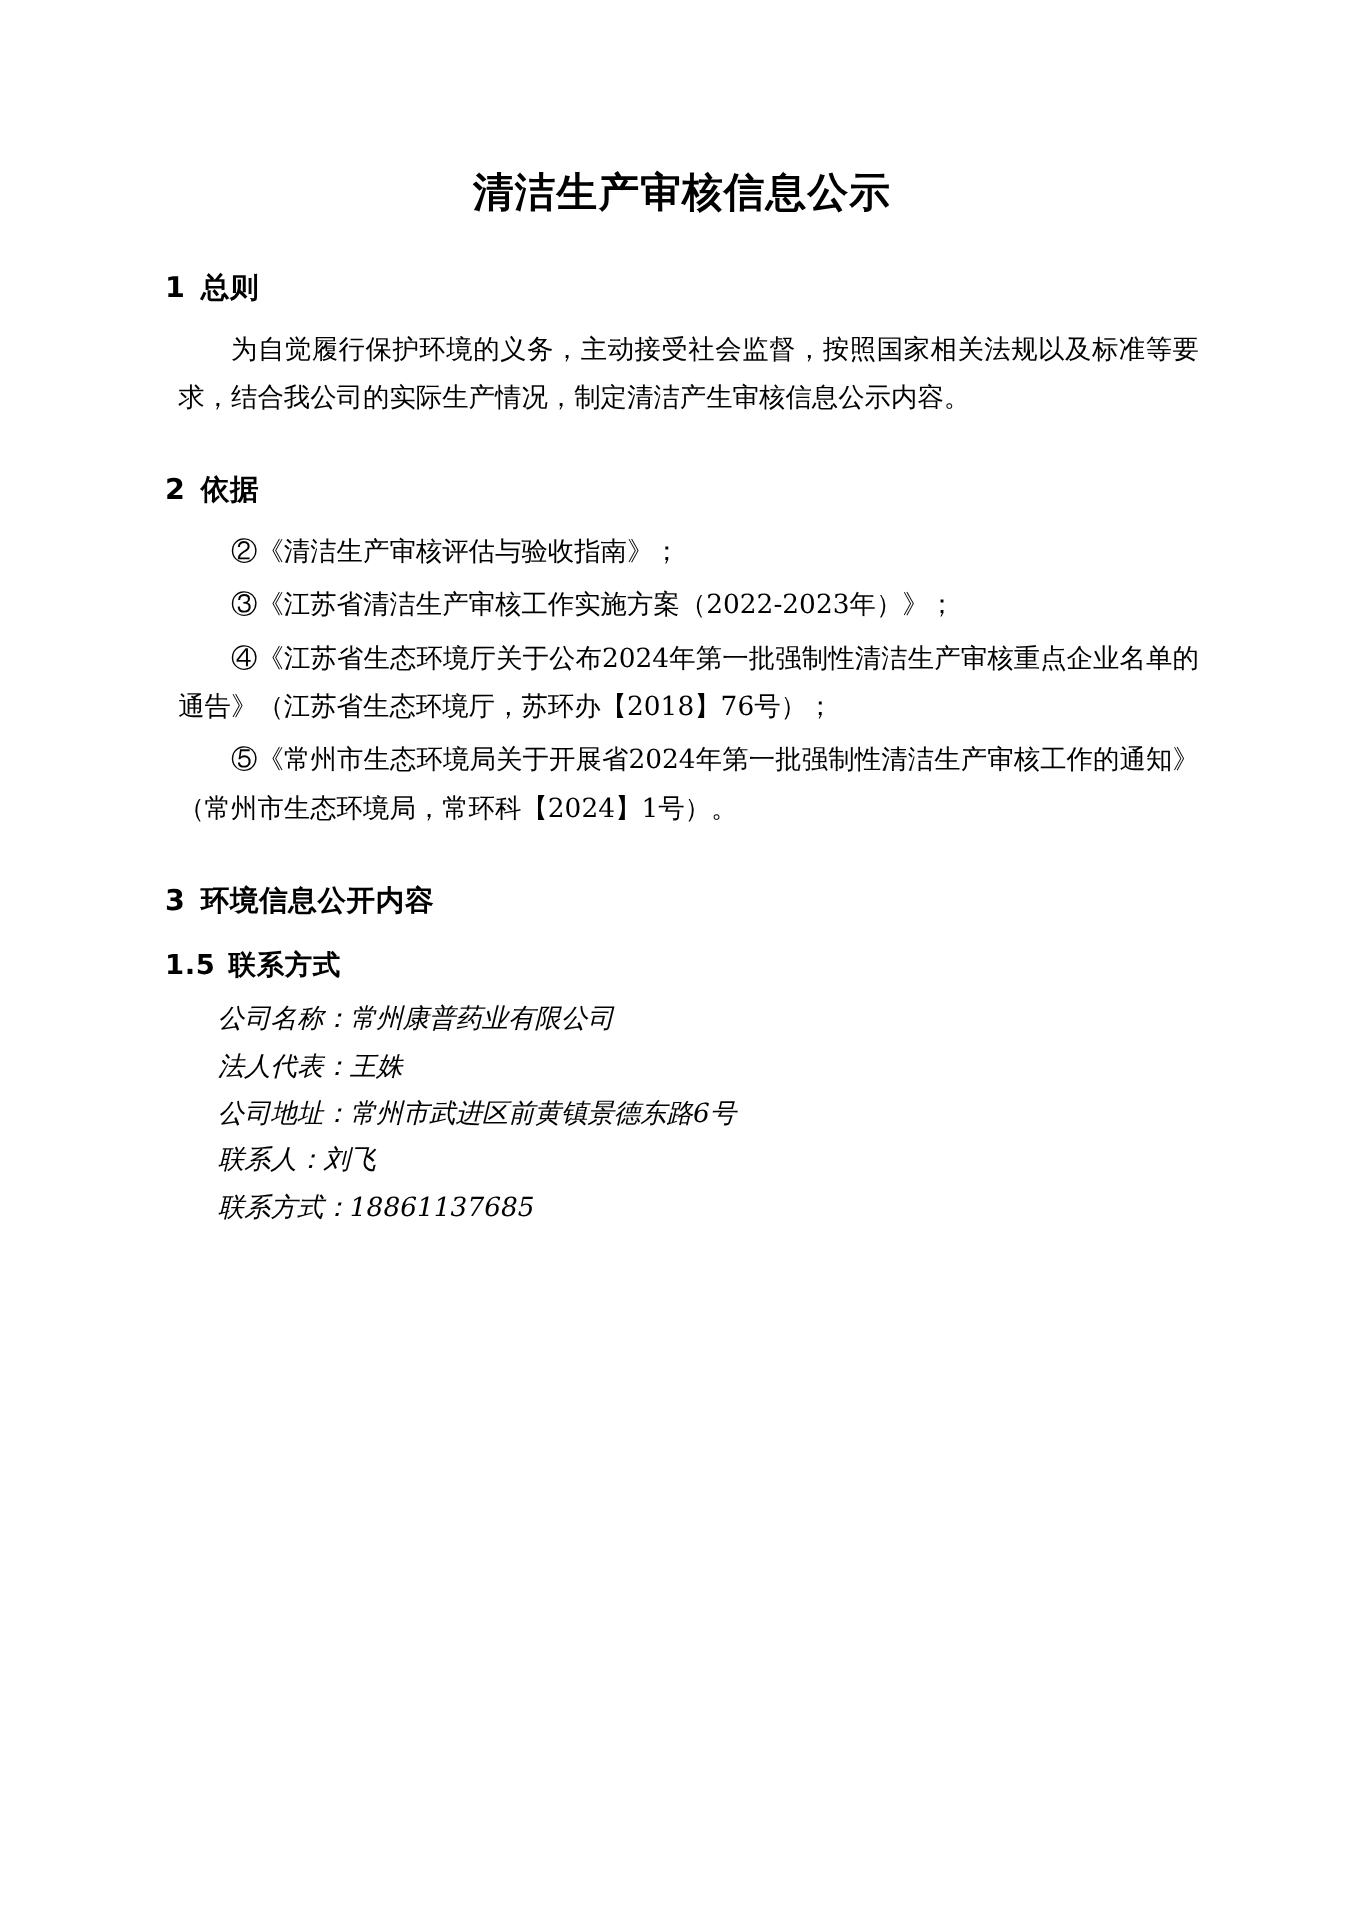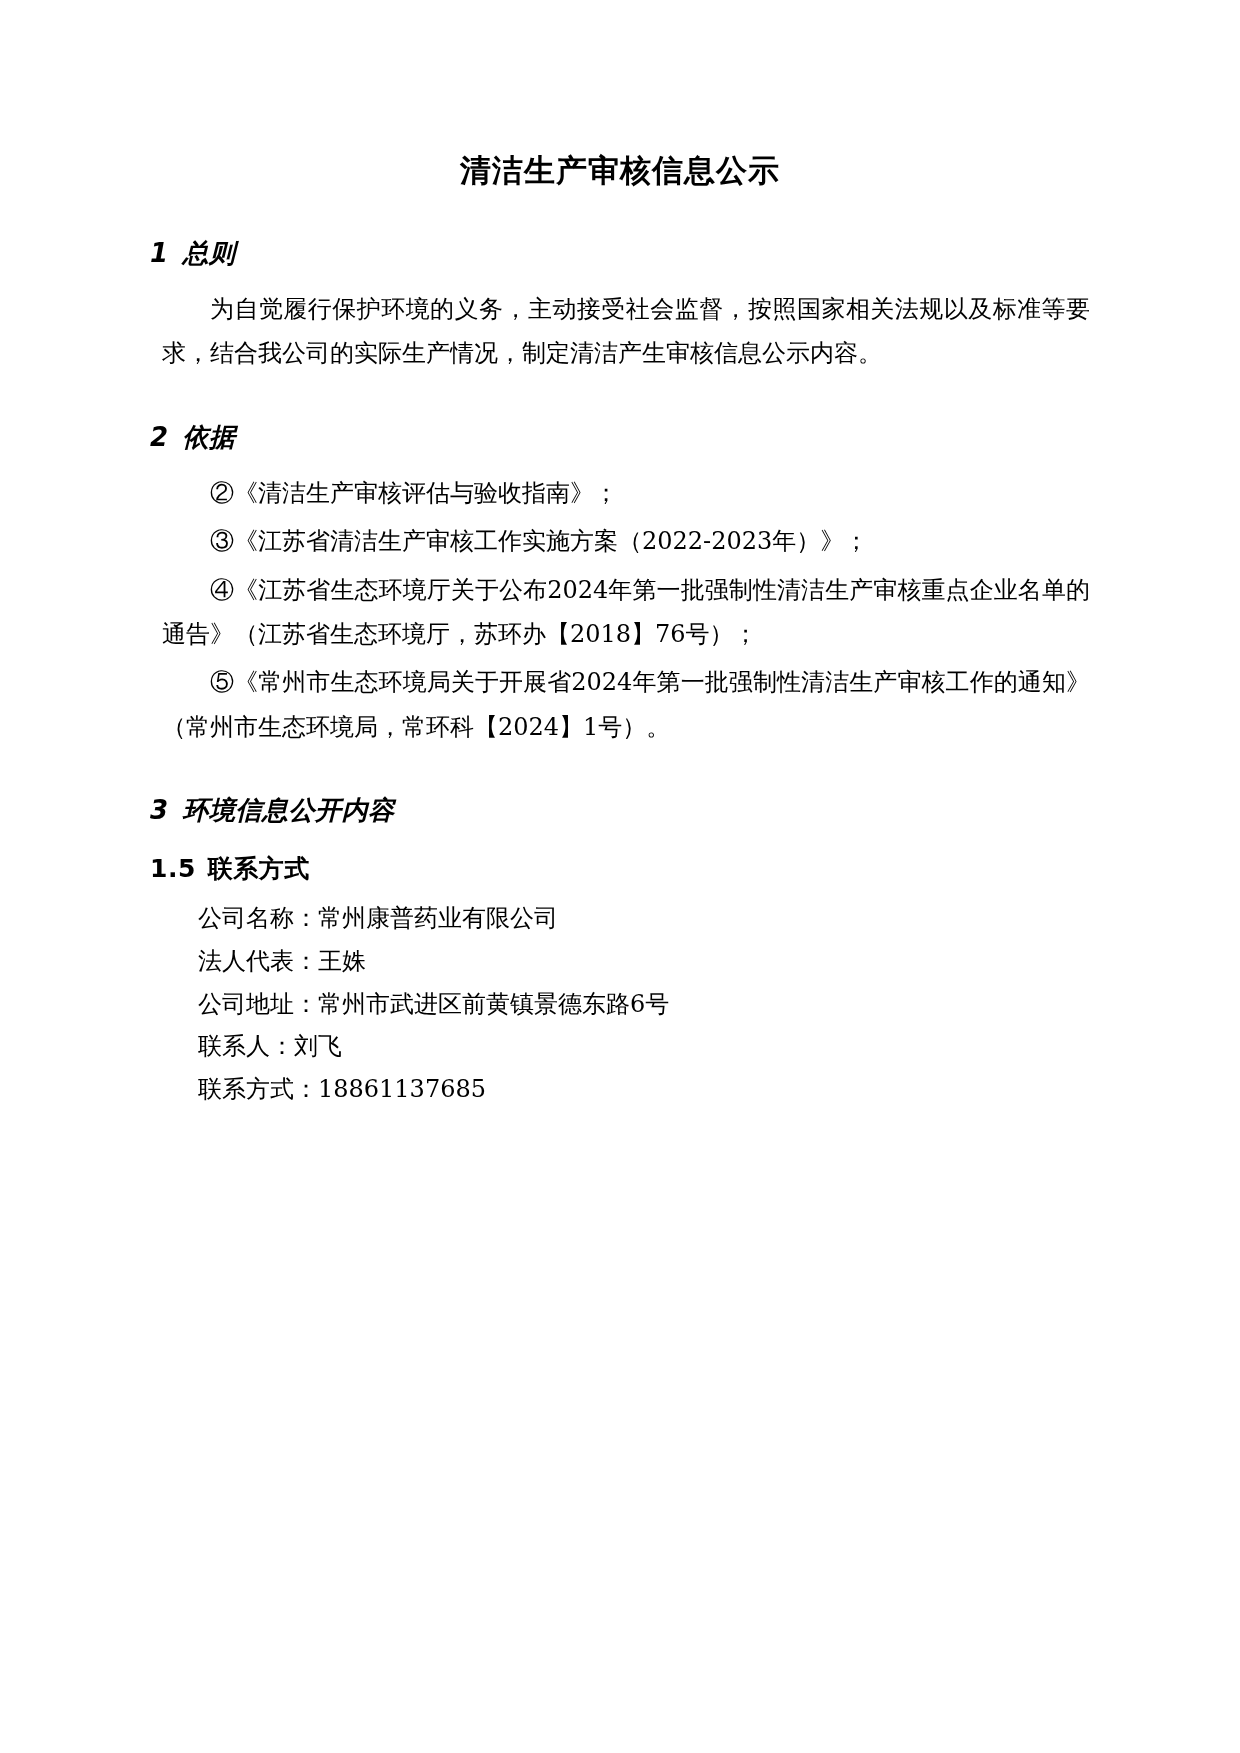"清洁生产审核信息公示" .doc-title { font-size: 31px -> 37px }
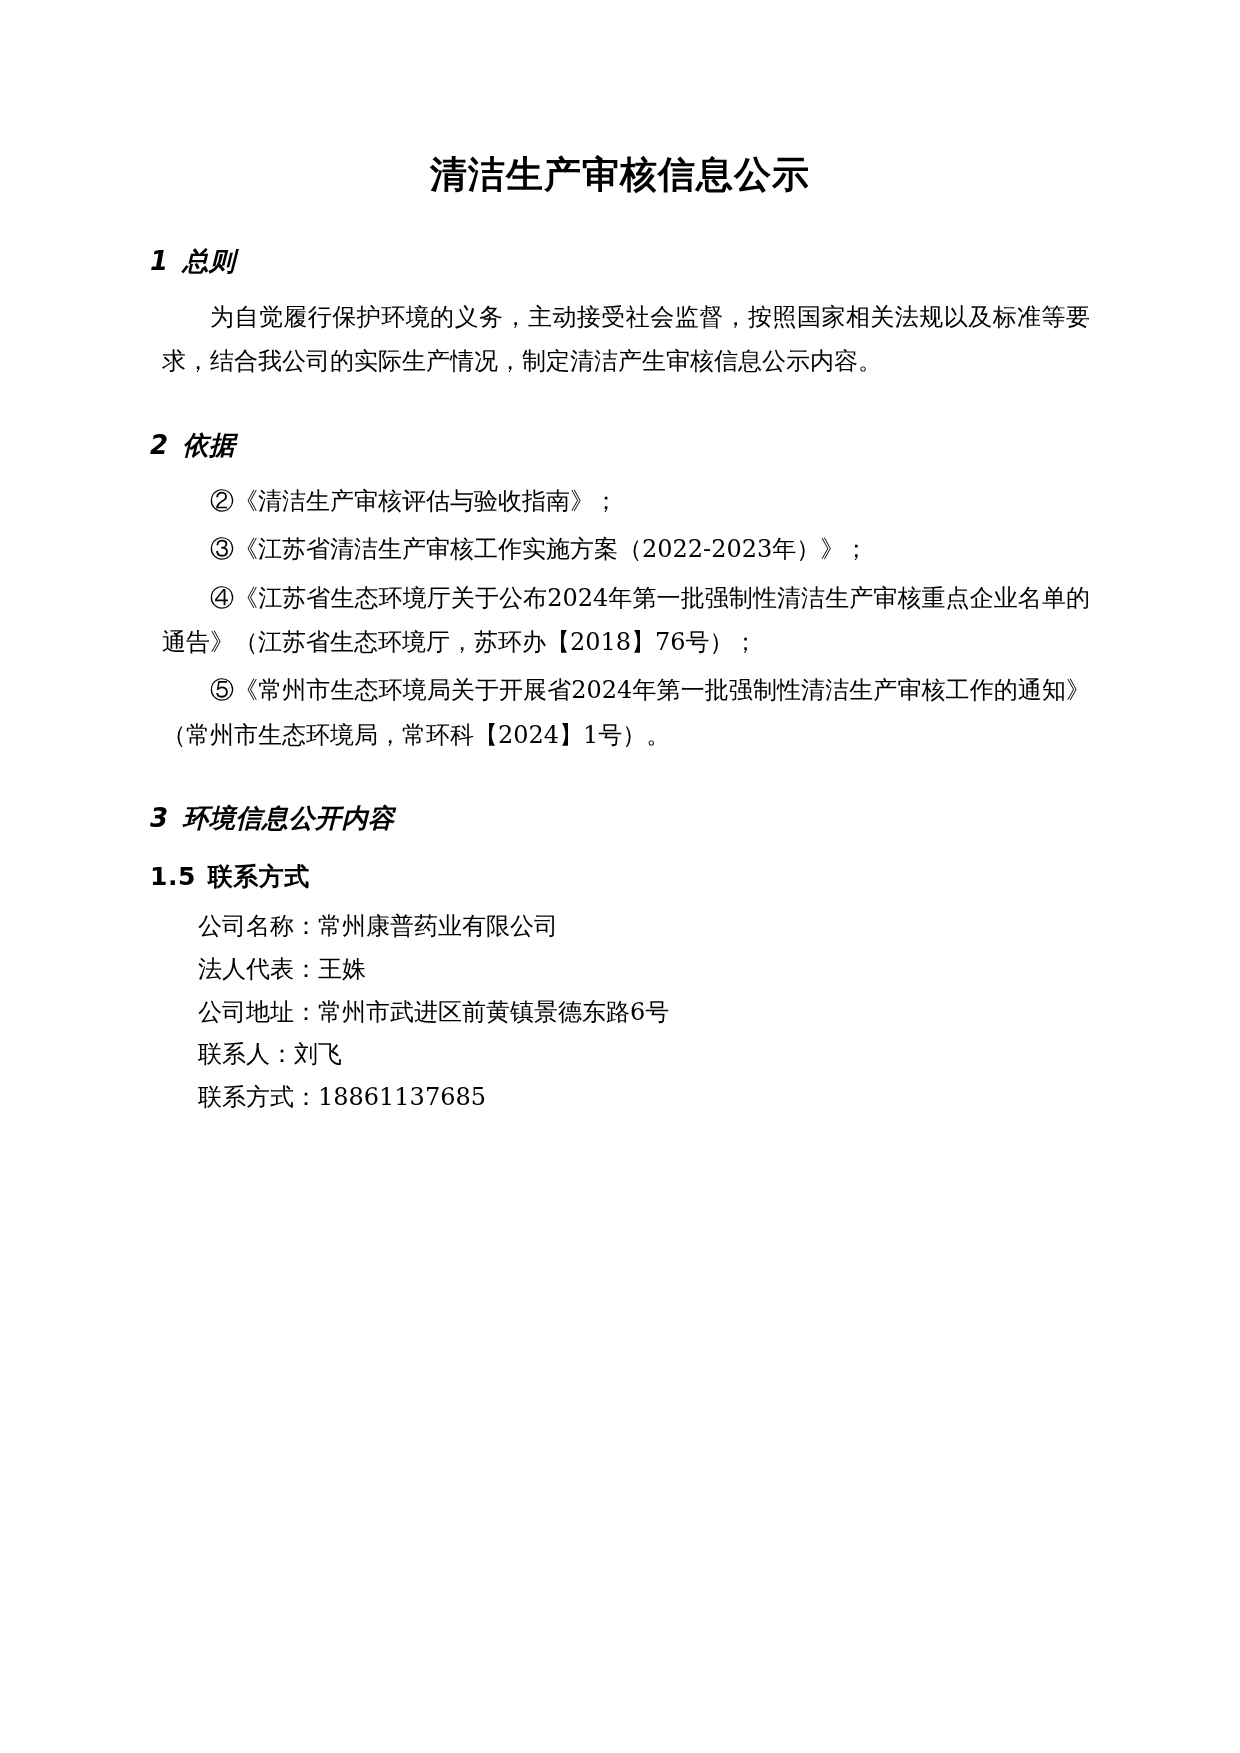"1 总则" .h1 { font-style: italic -> none }
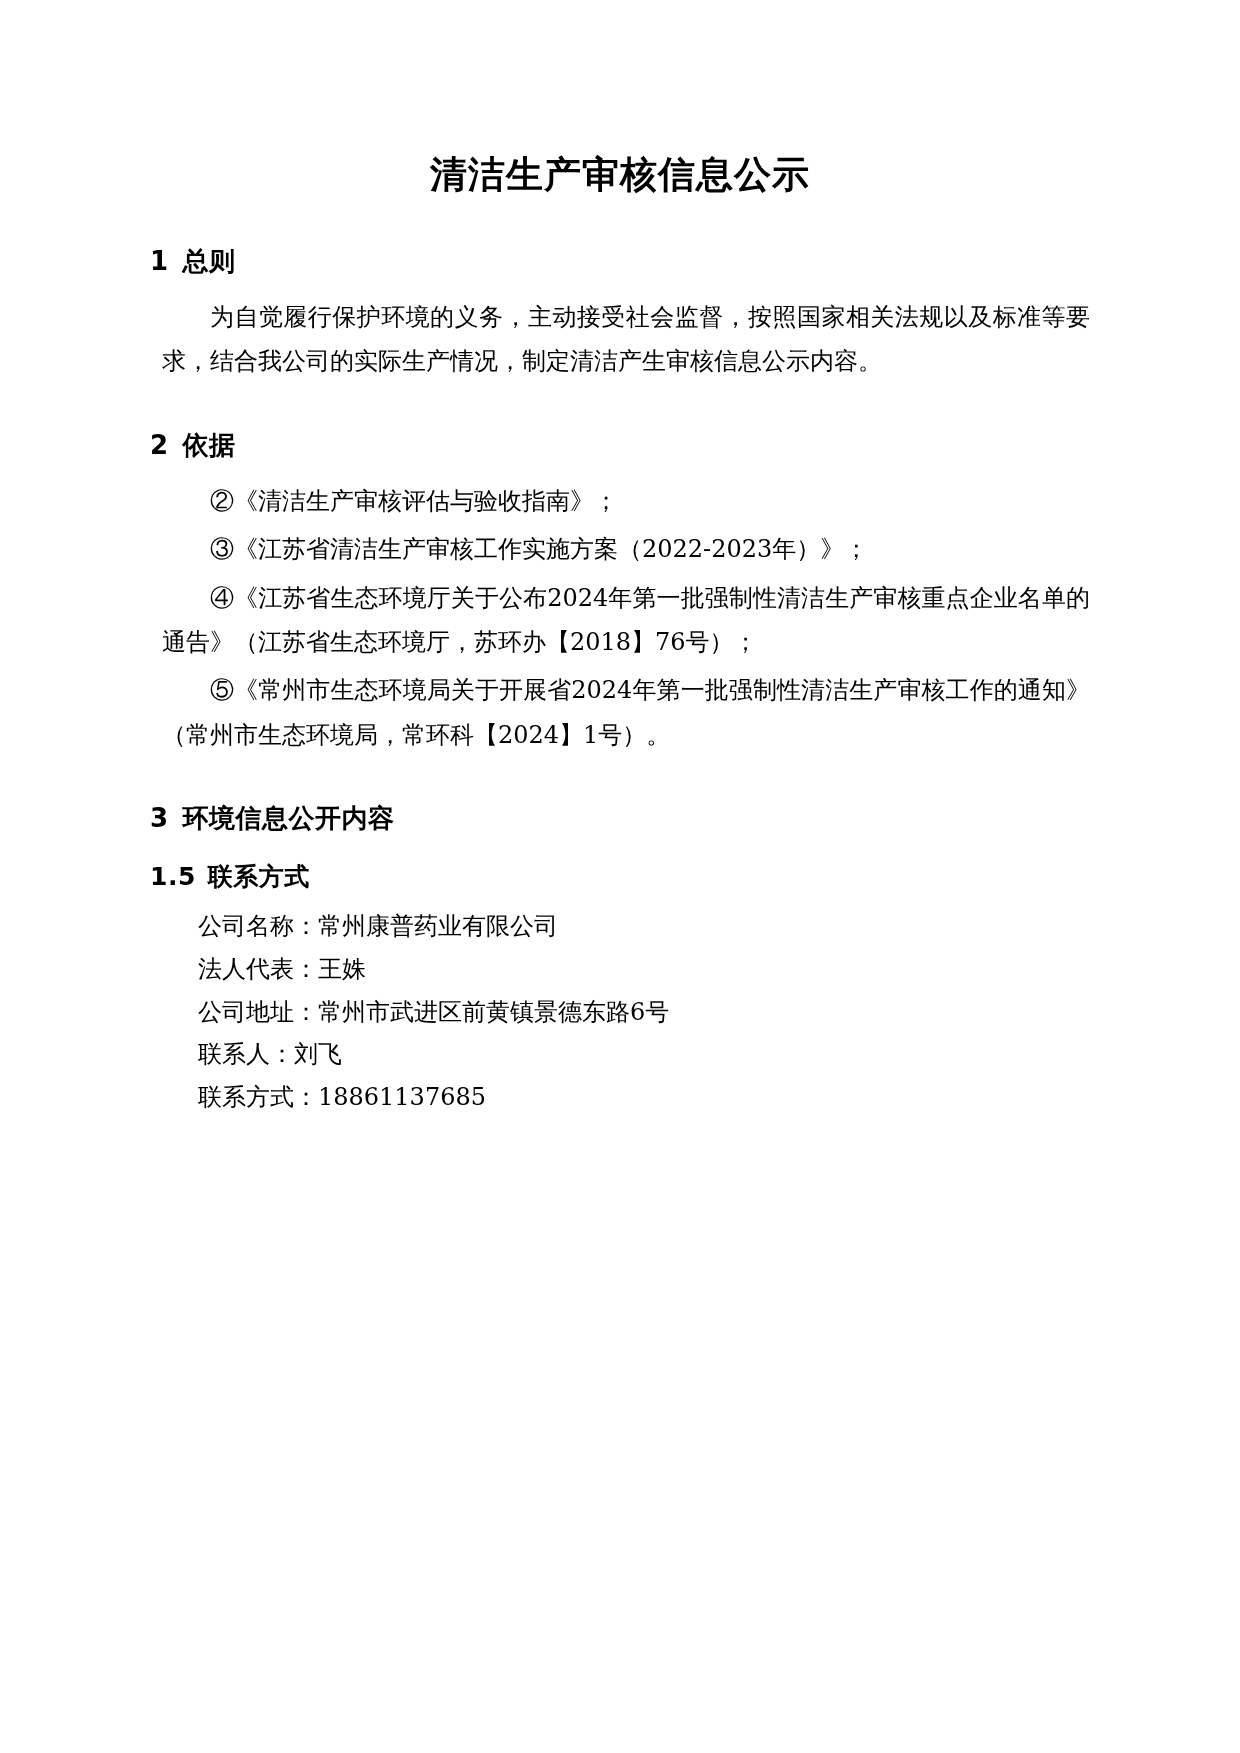"公司名称：常州康普药业有限公司" .info-list { font-style: none -> italic }
